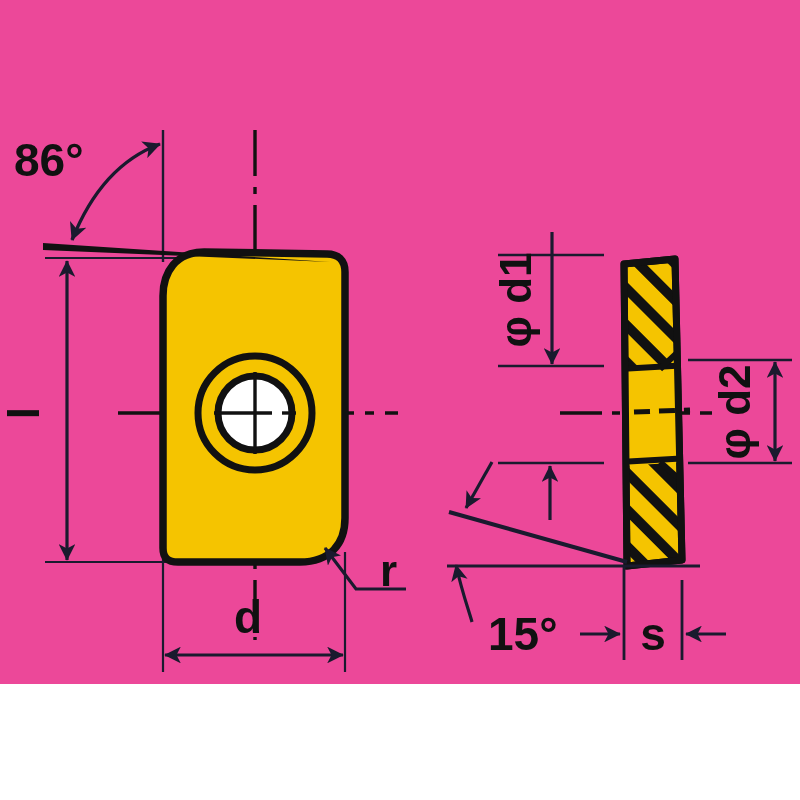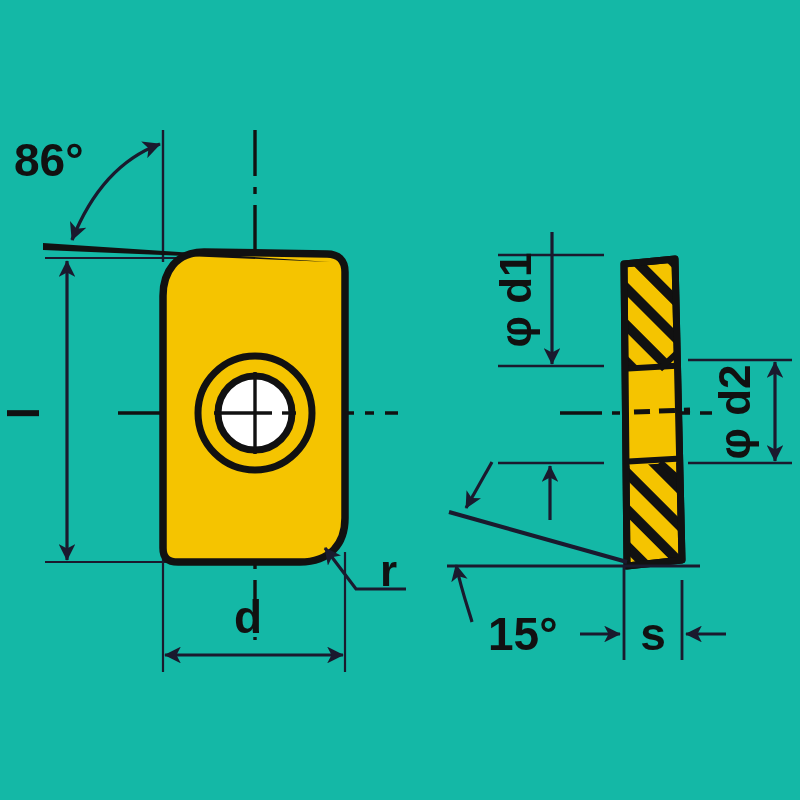"86°" #drawing-root { background: #14b8a6 -> #ec4899; height: 800px -> 684px }
